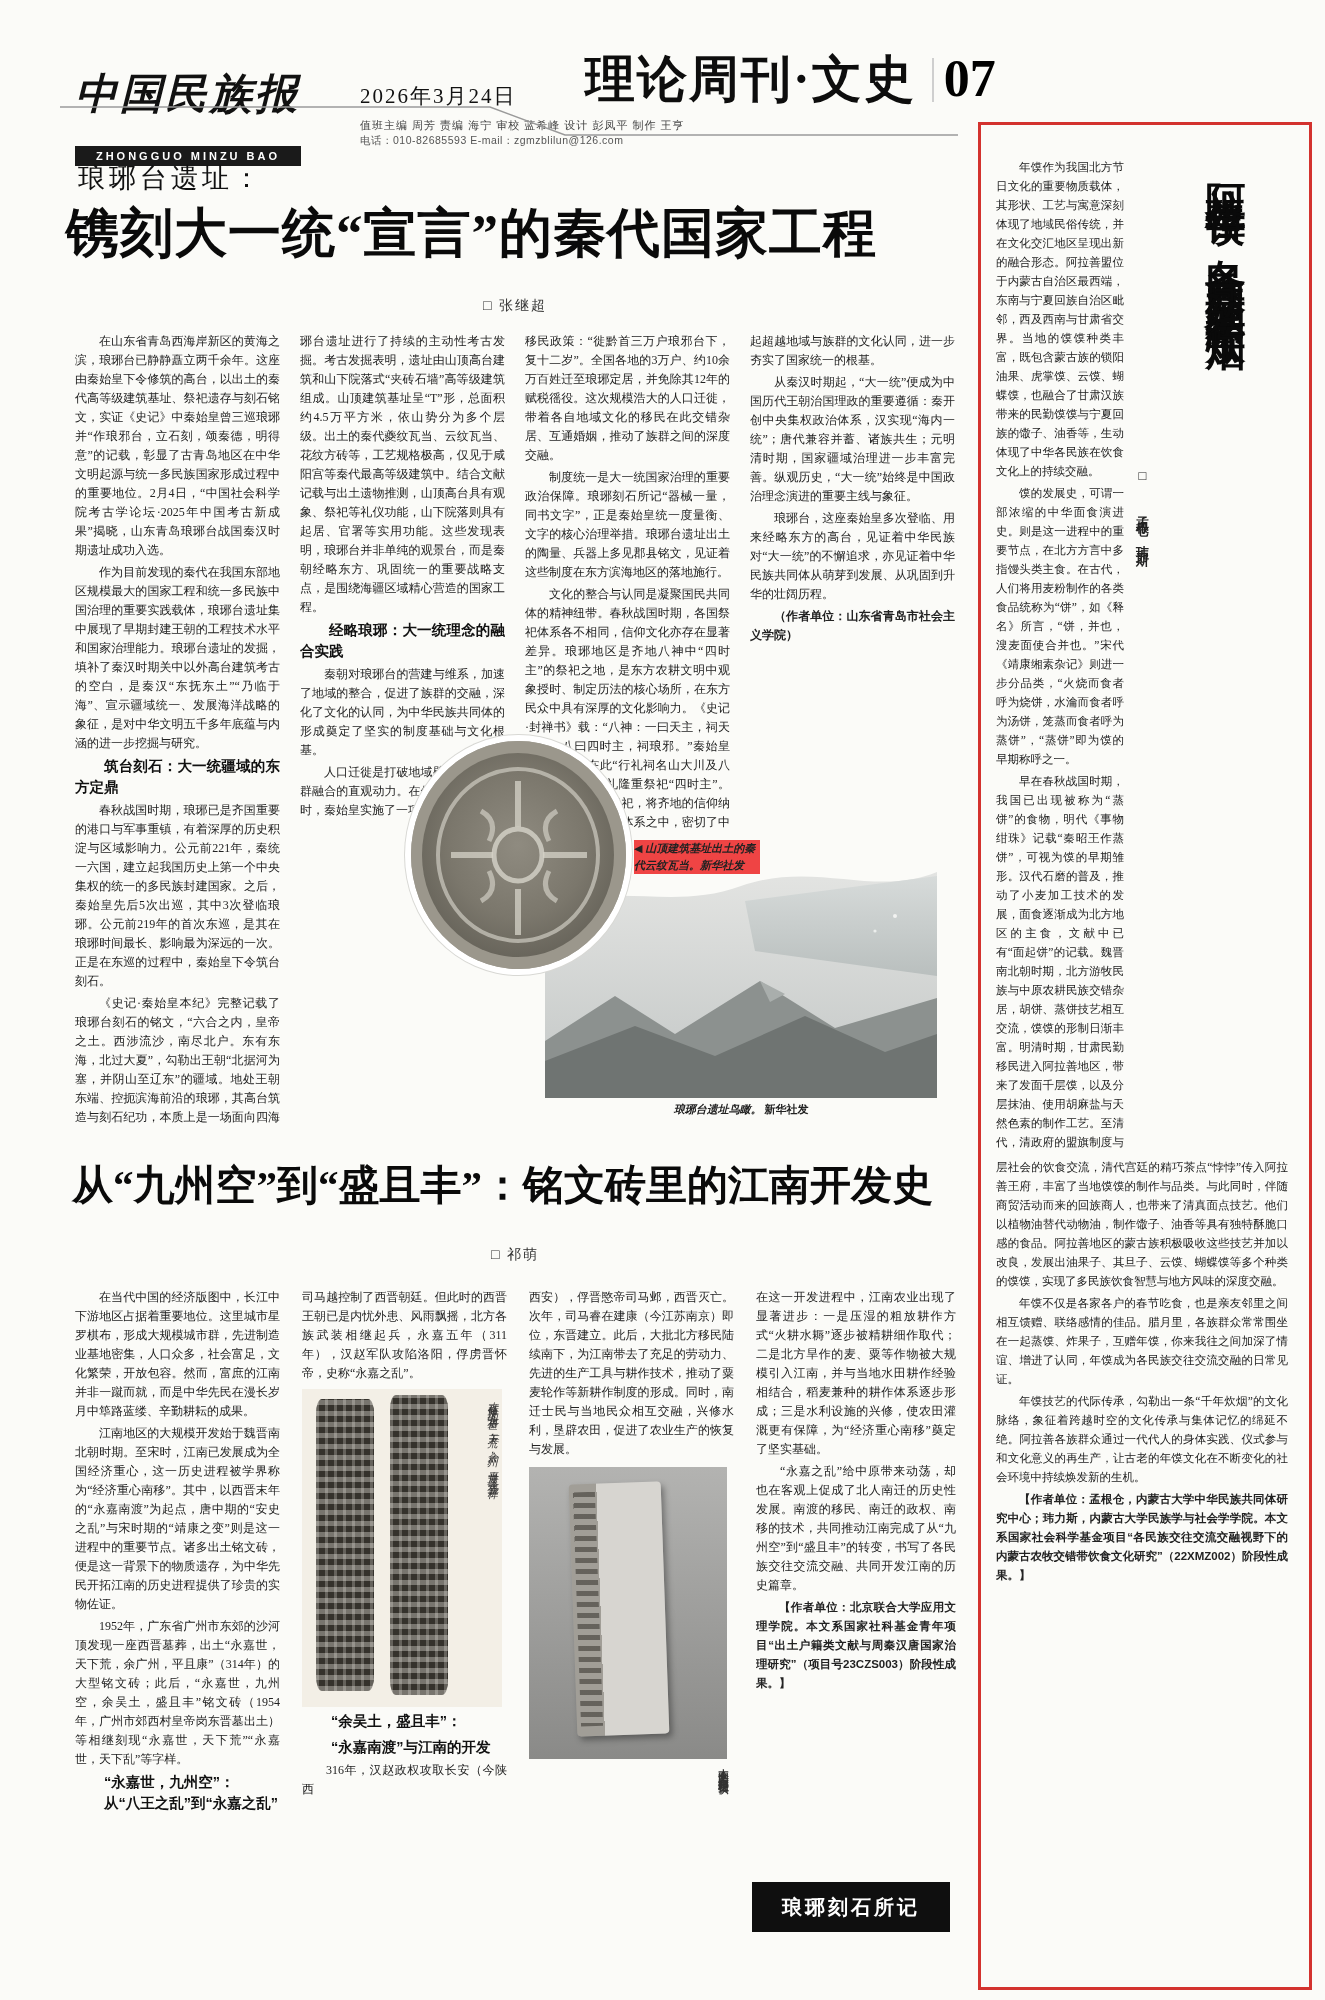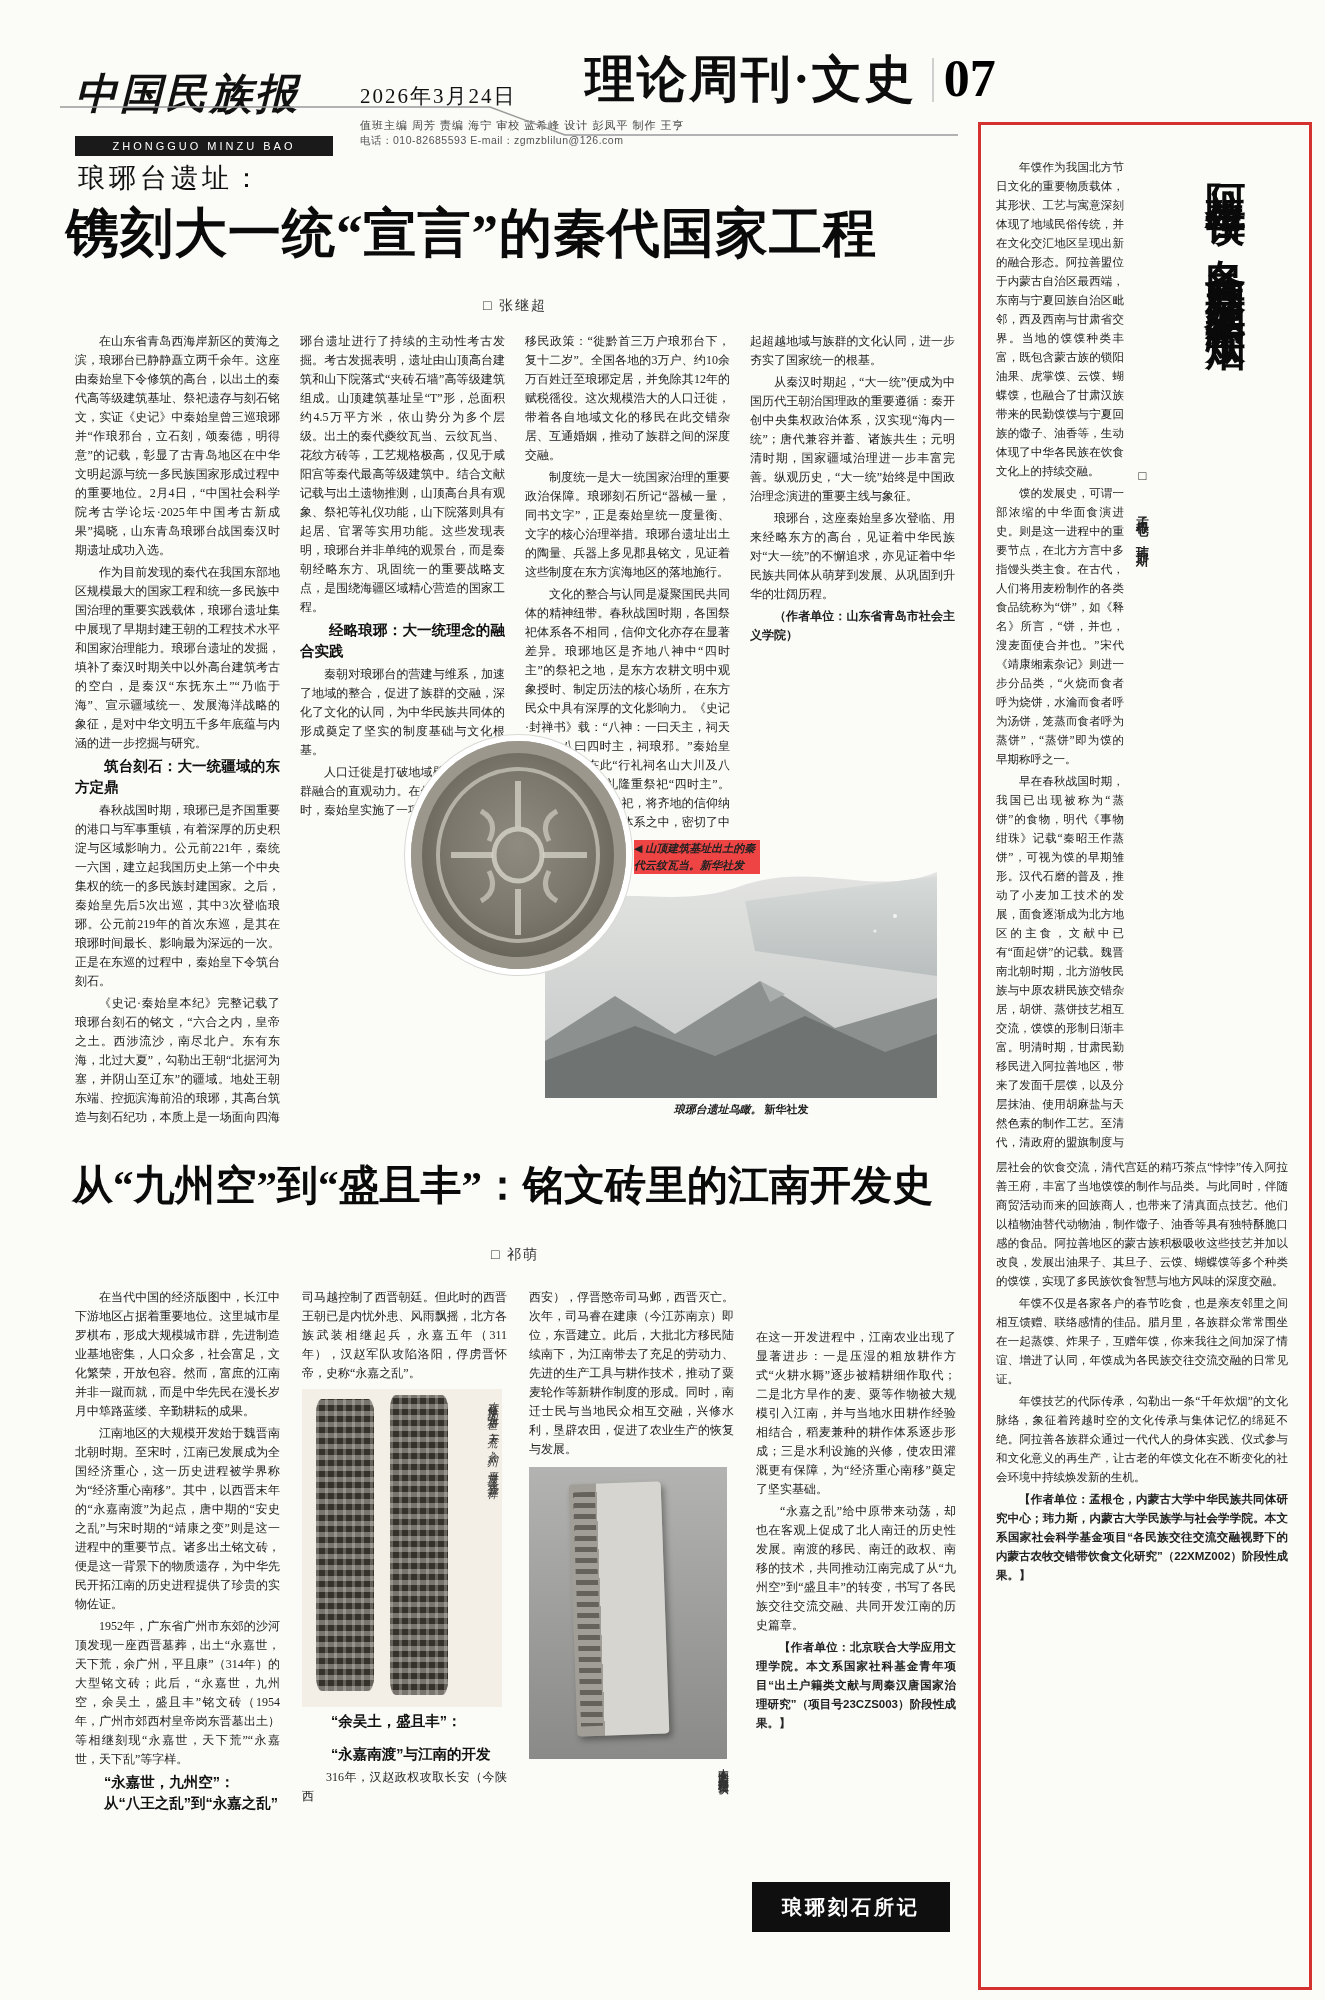"ZHONGGUO MINZU BAO" div.logo-bar { font-weight: none -> bold; margin-top: 14px -> 24px; width: 258px -> 226px }
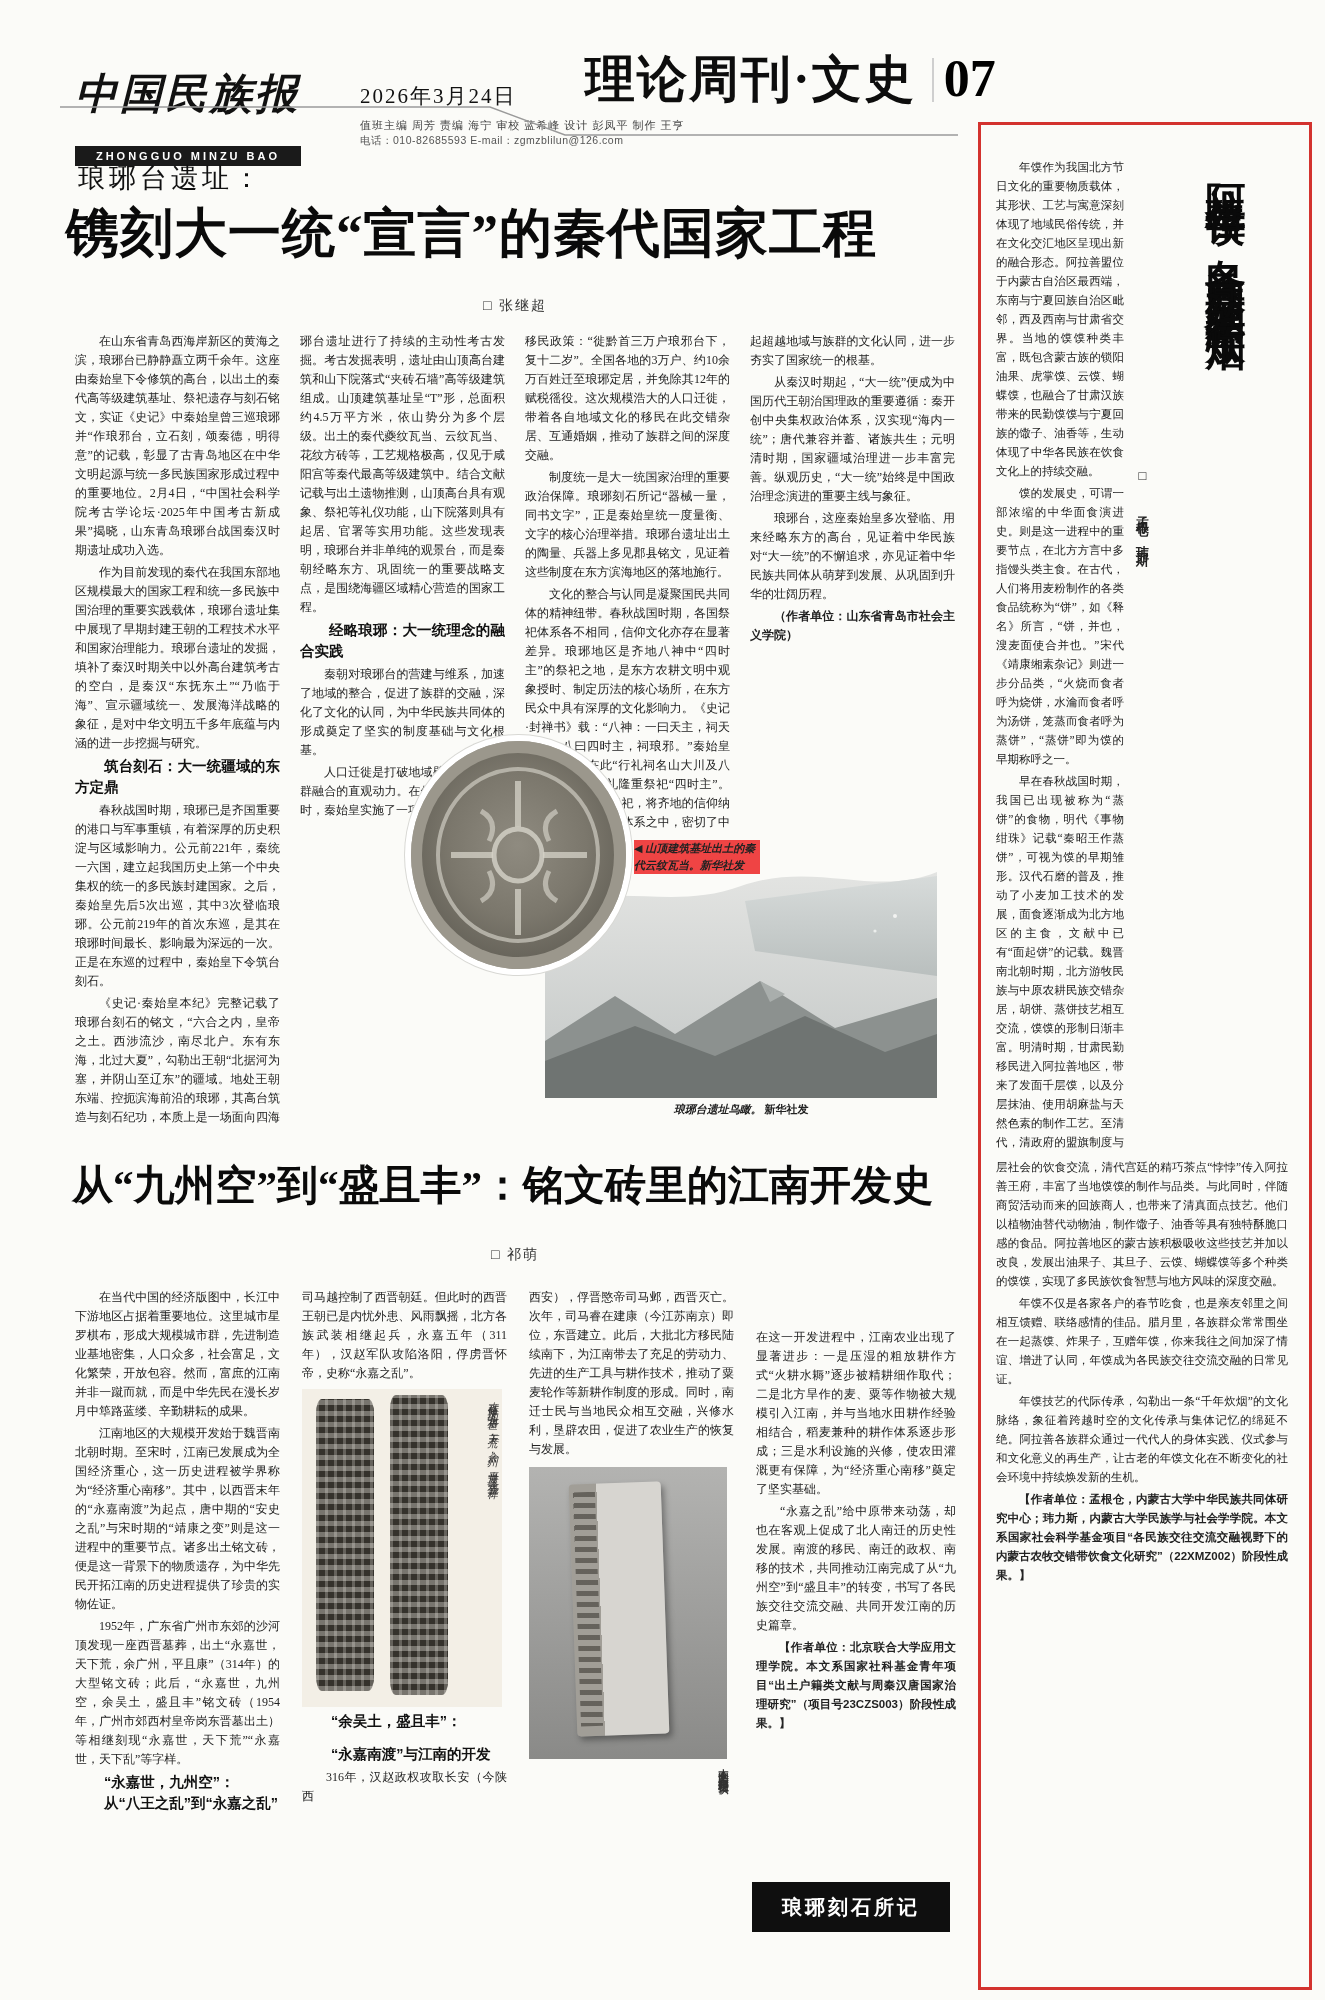"在这一开发进程中，江南农业出现了显著进步：一是压湿的粗放耕作方式“火耕水耨”逐步" div.col { top: 1328px -> 1288px }
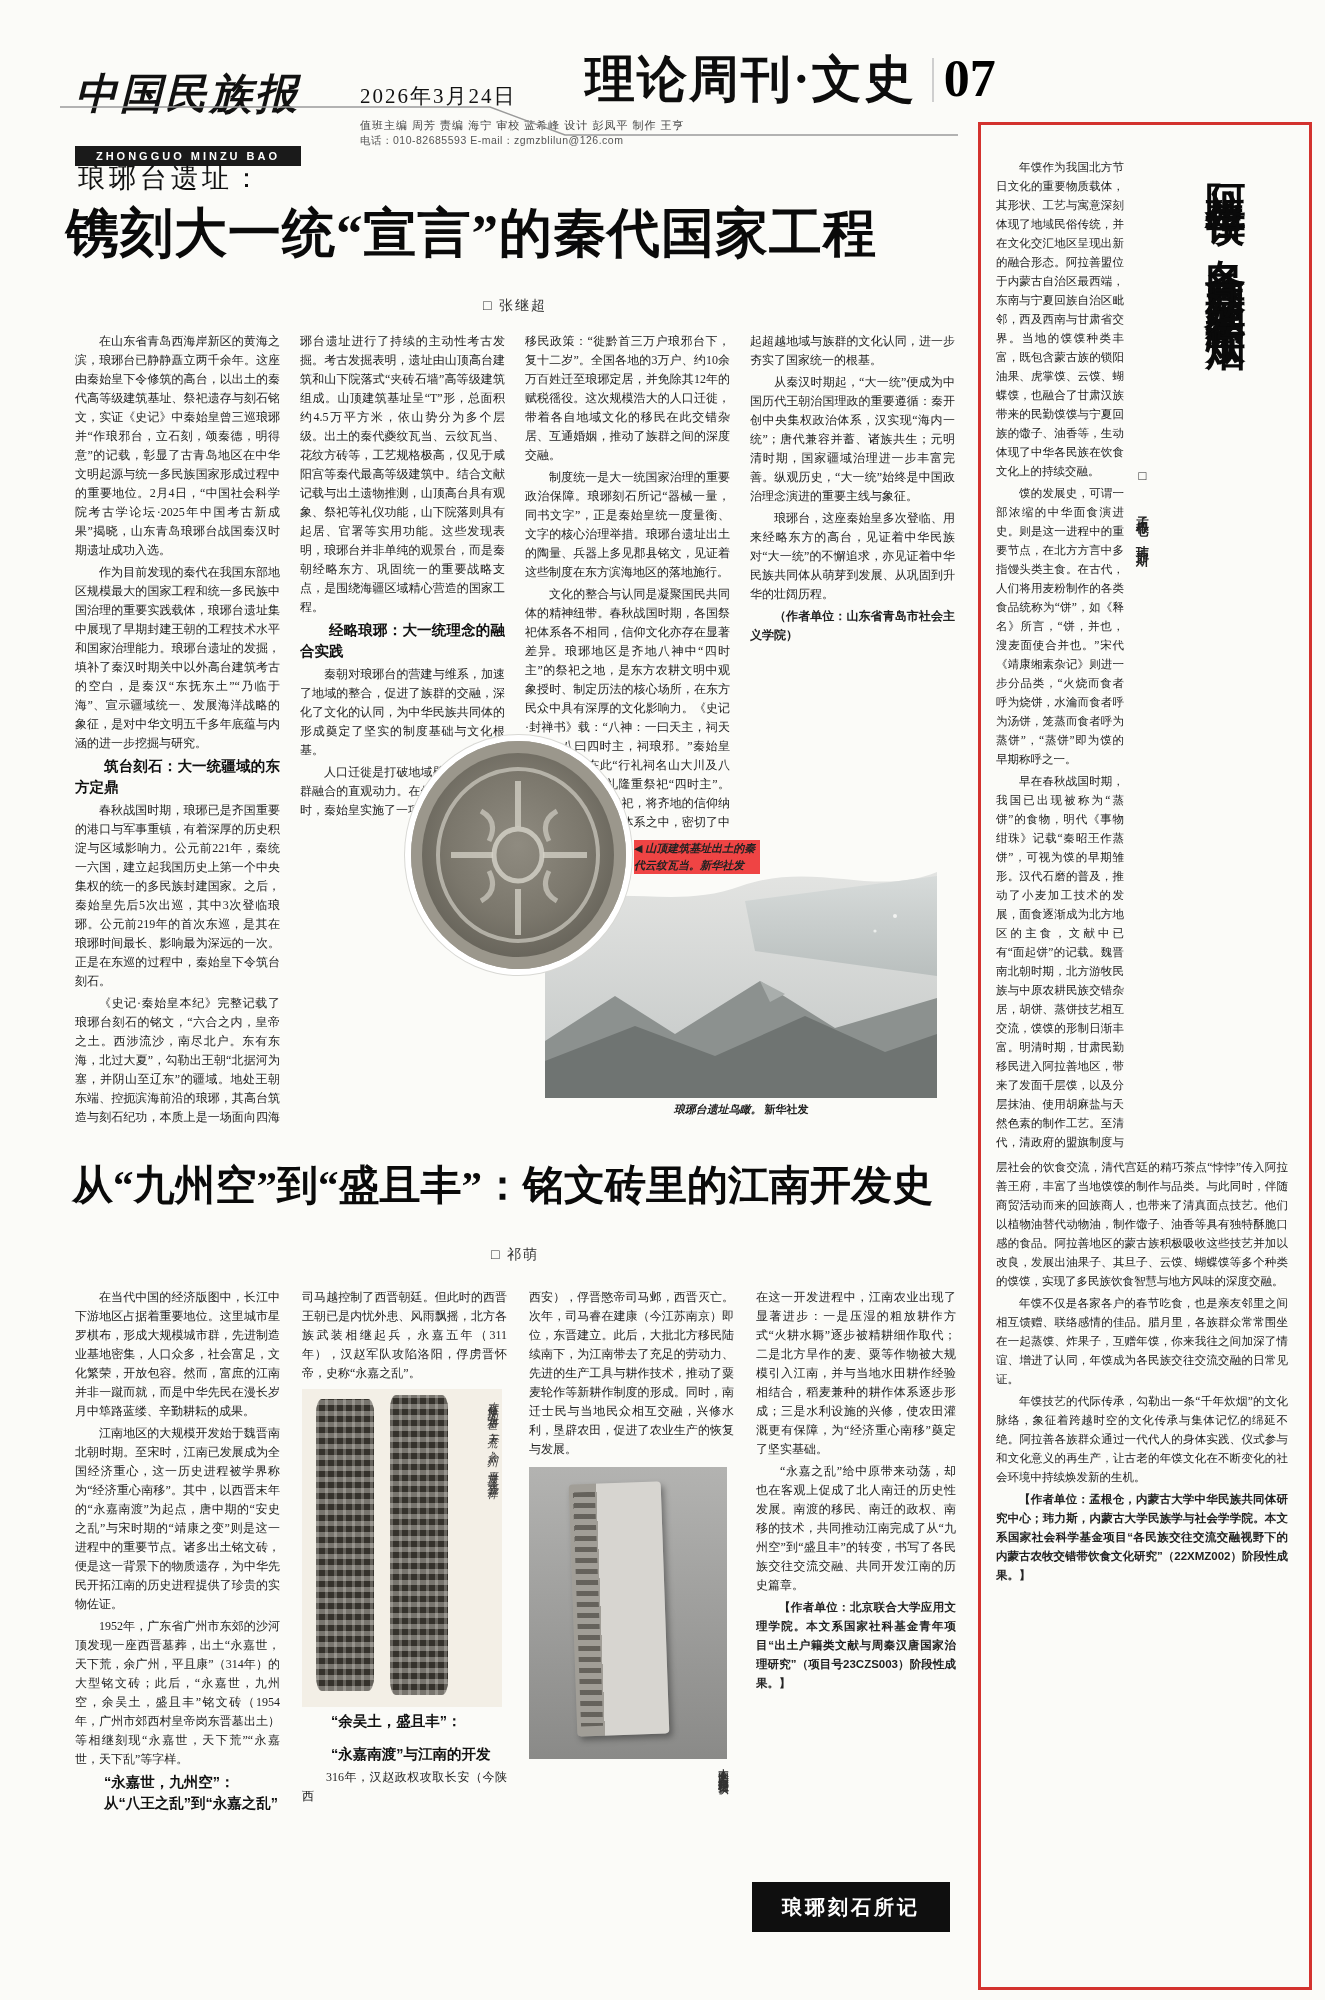"“永嘉南渡”与江南的开发" p.subhead { margin-top: 12px -> 5px }
